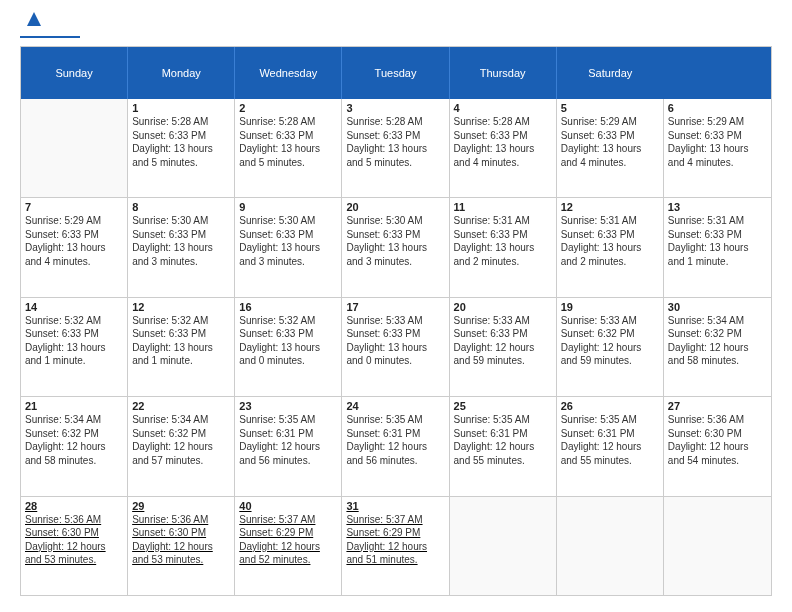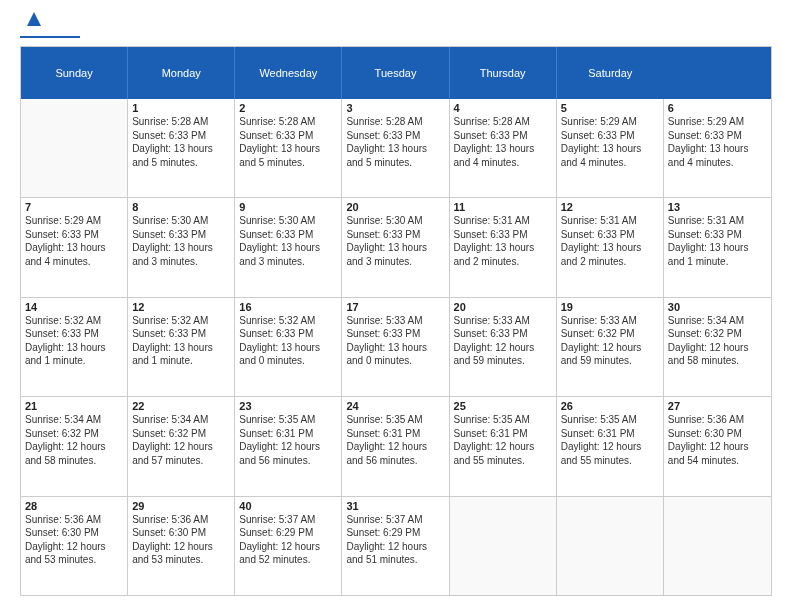"28" .cal-row:last-child { text-decoration: none -> underline }
